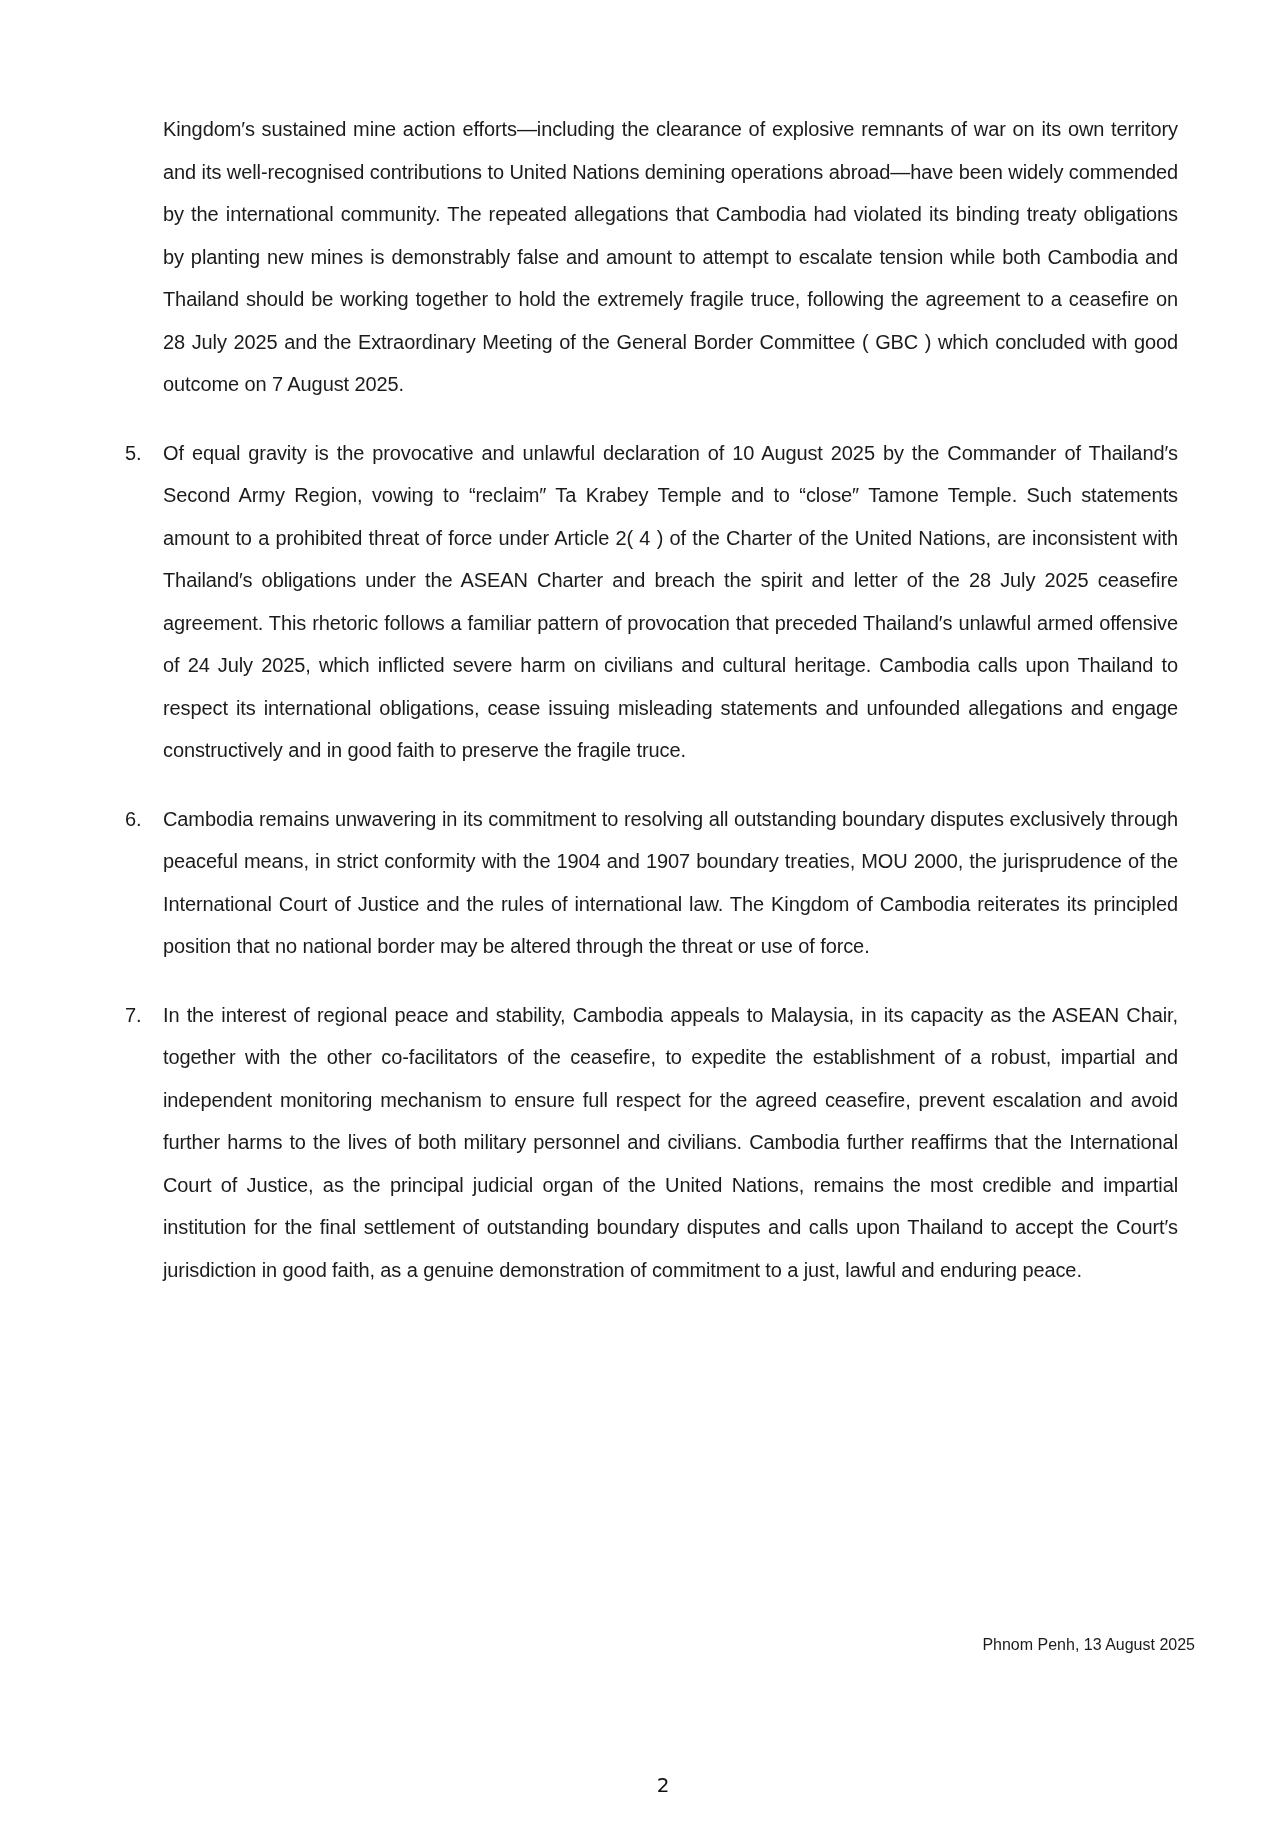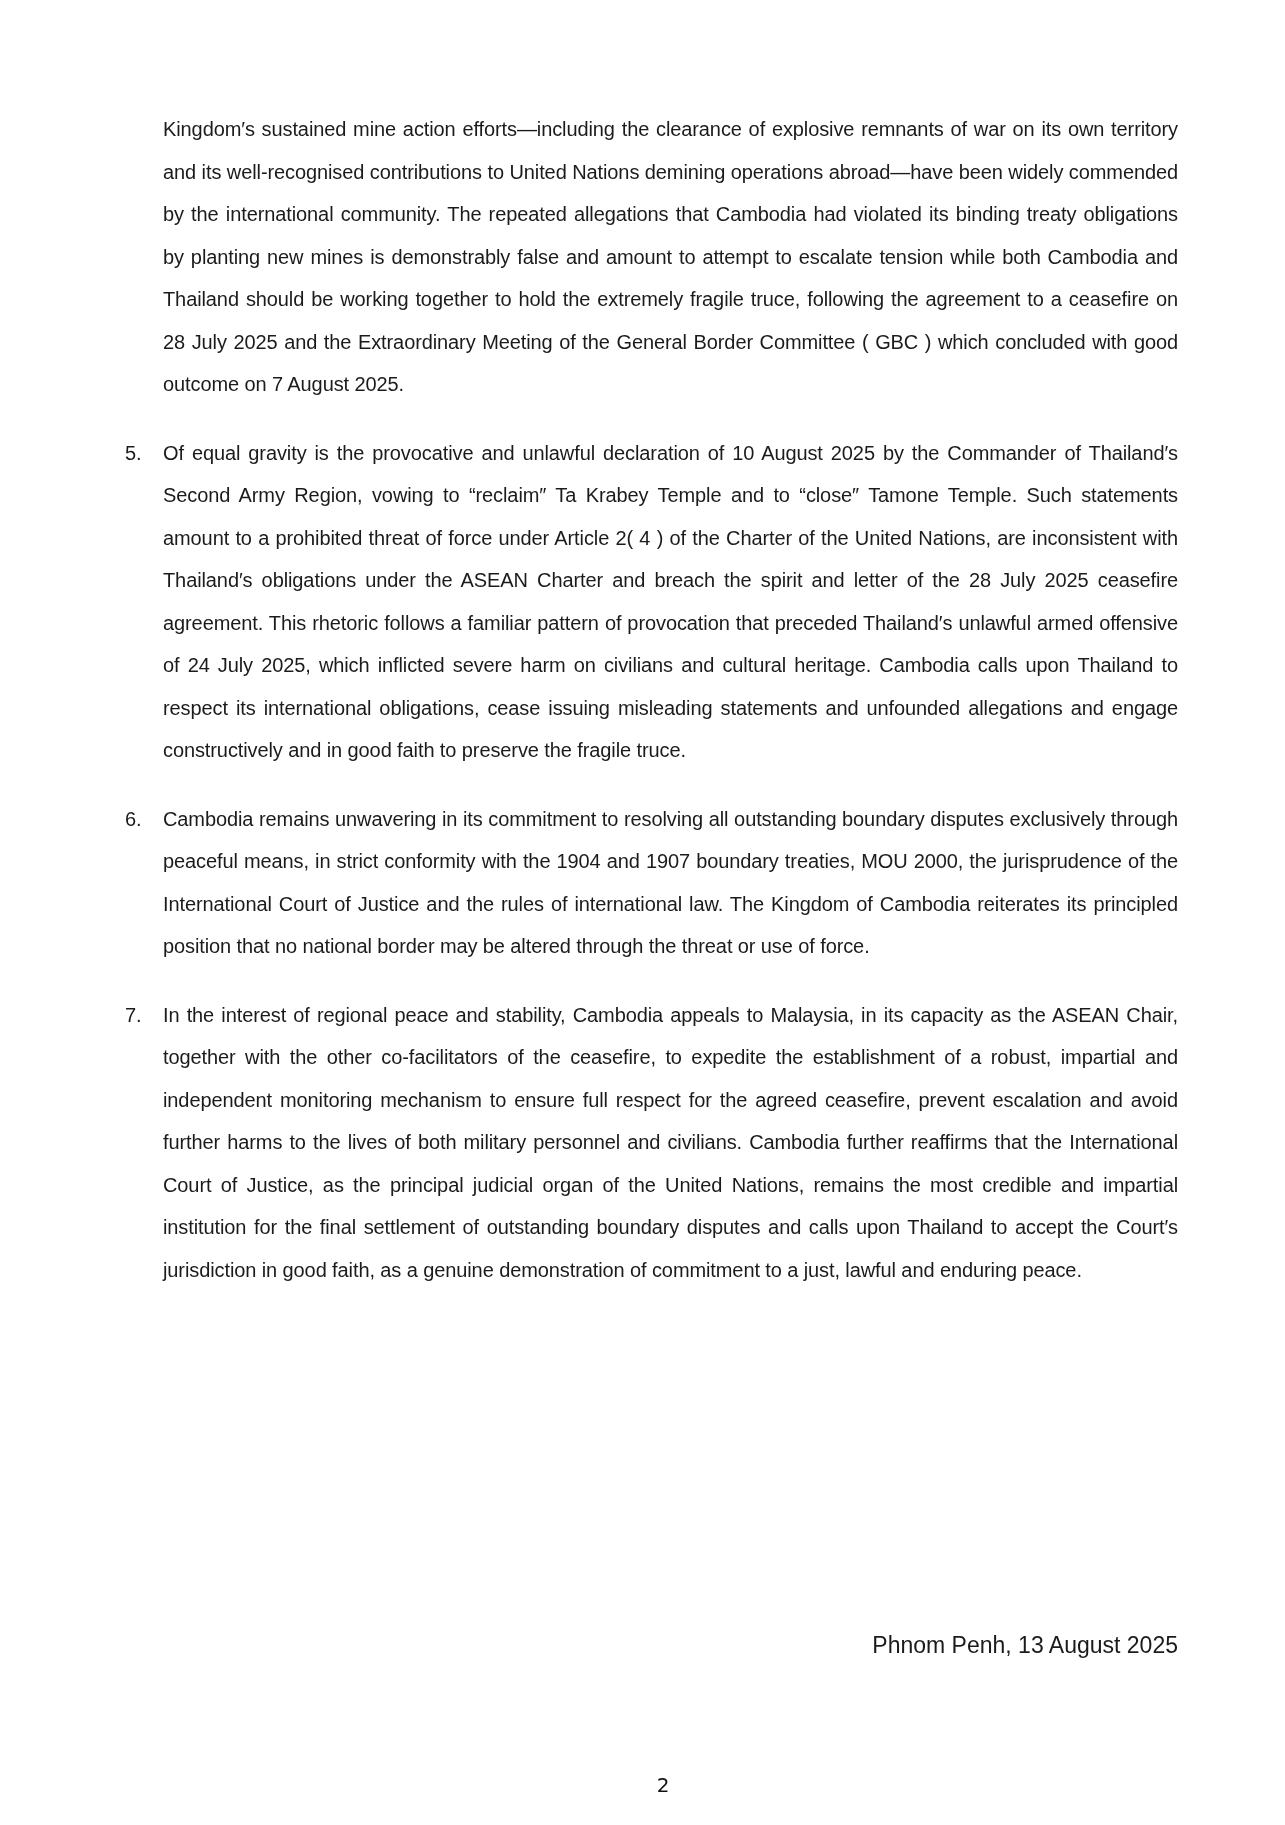"Phnom Penh, 13 August 2025" .closing { font-size: 23px -> 16px; right: 107px -> 90px }
